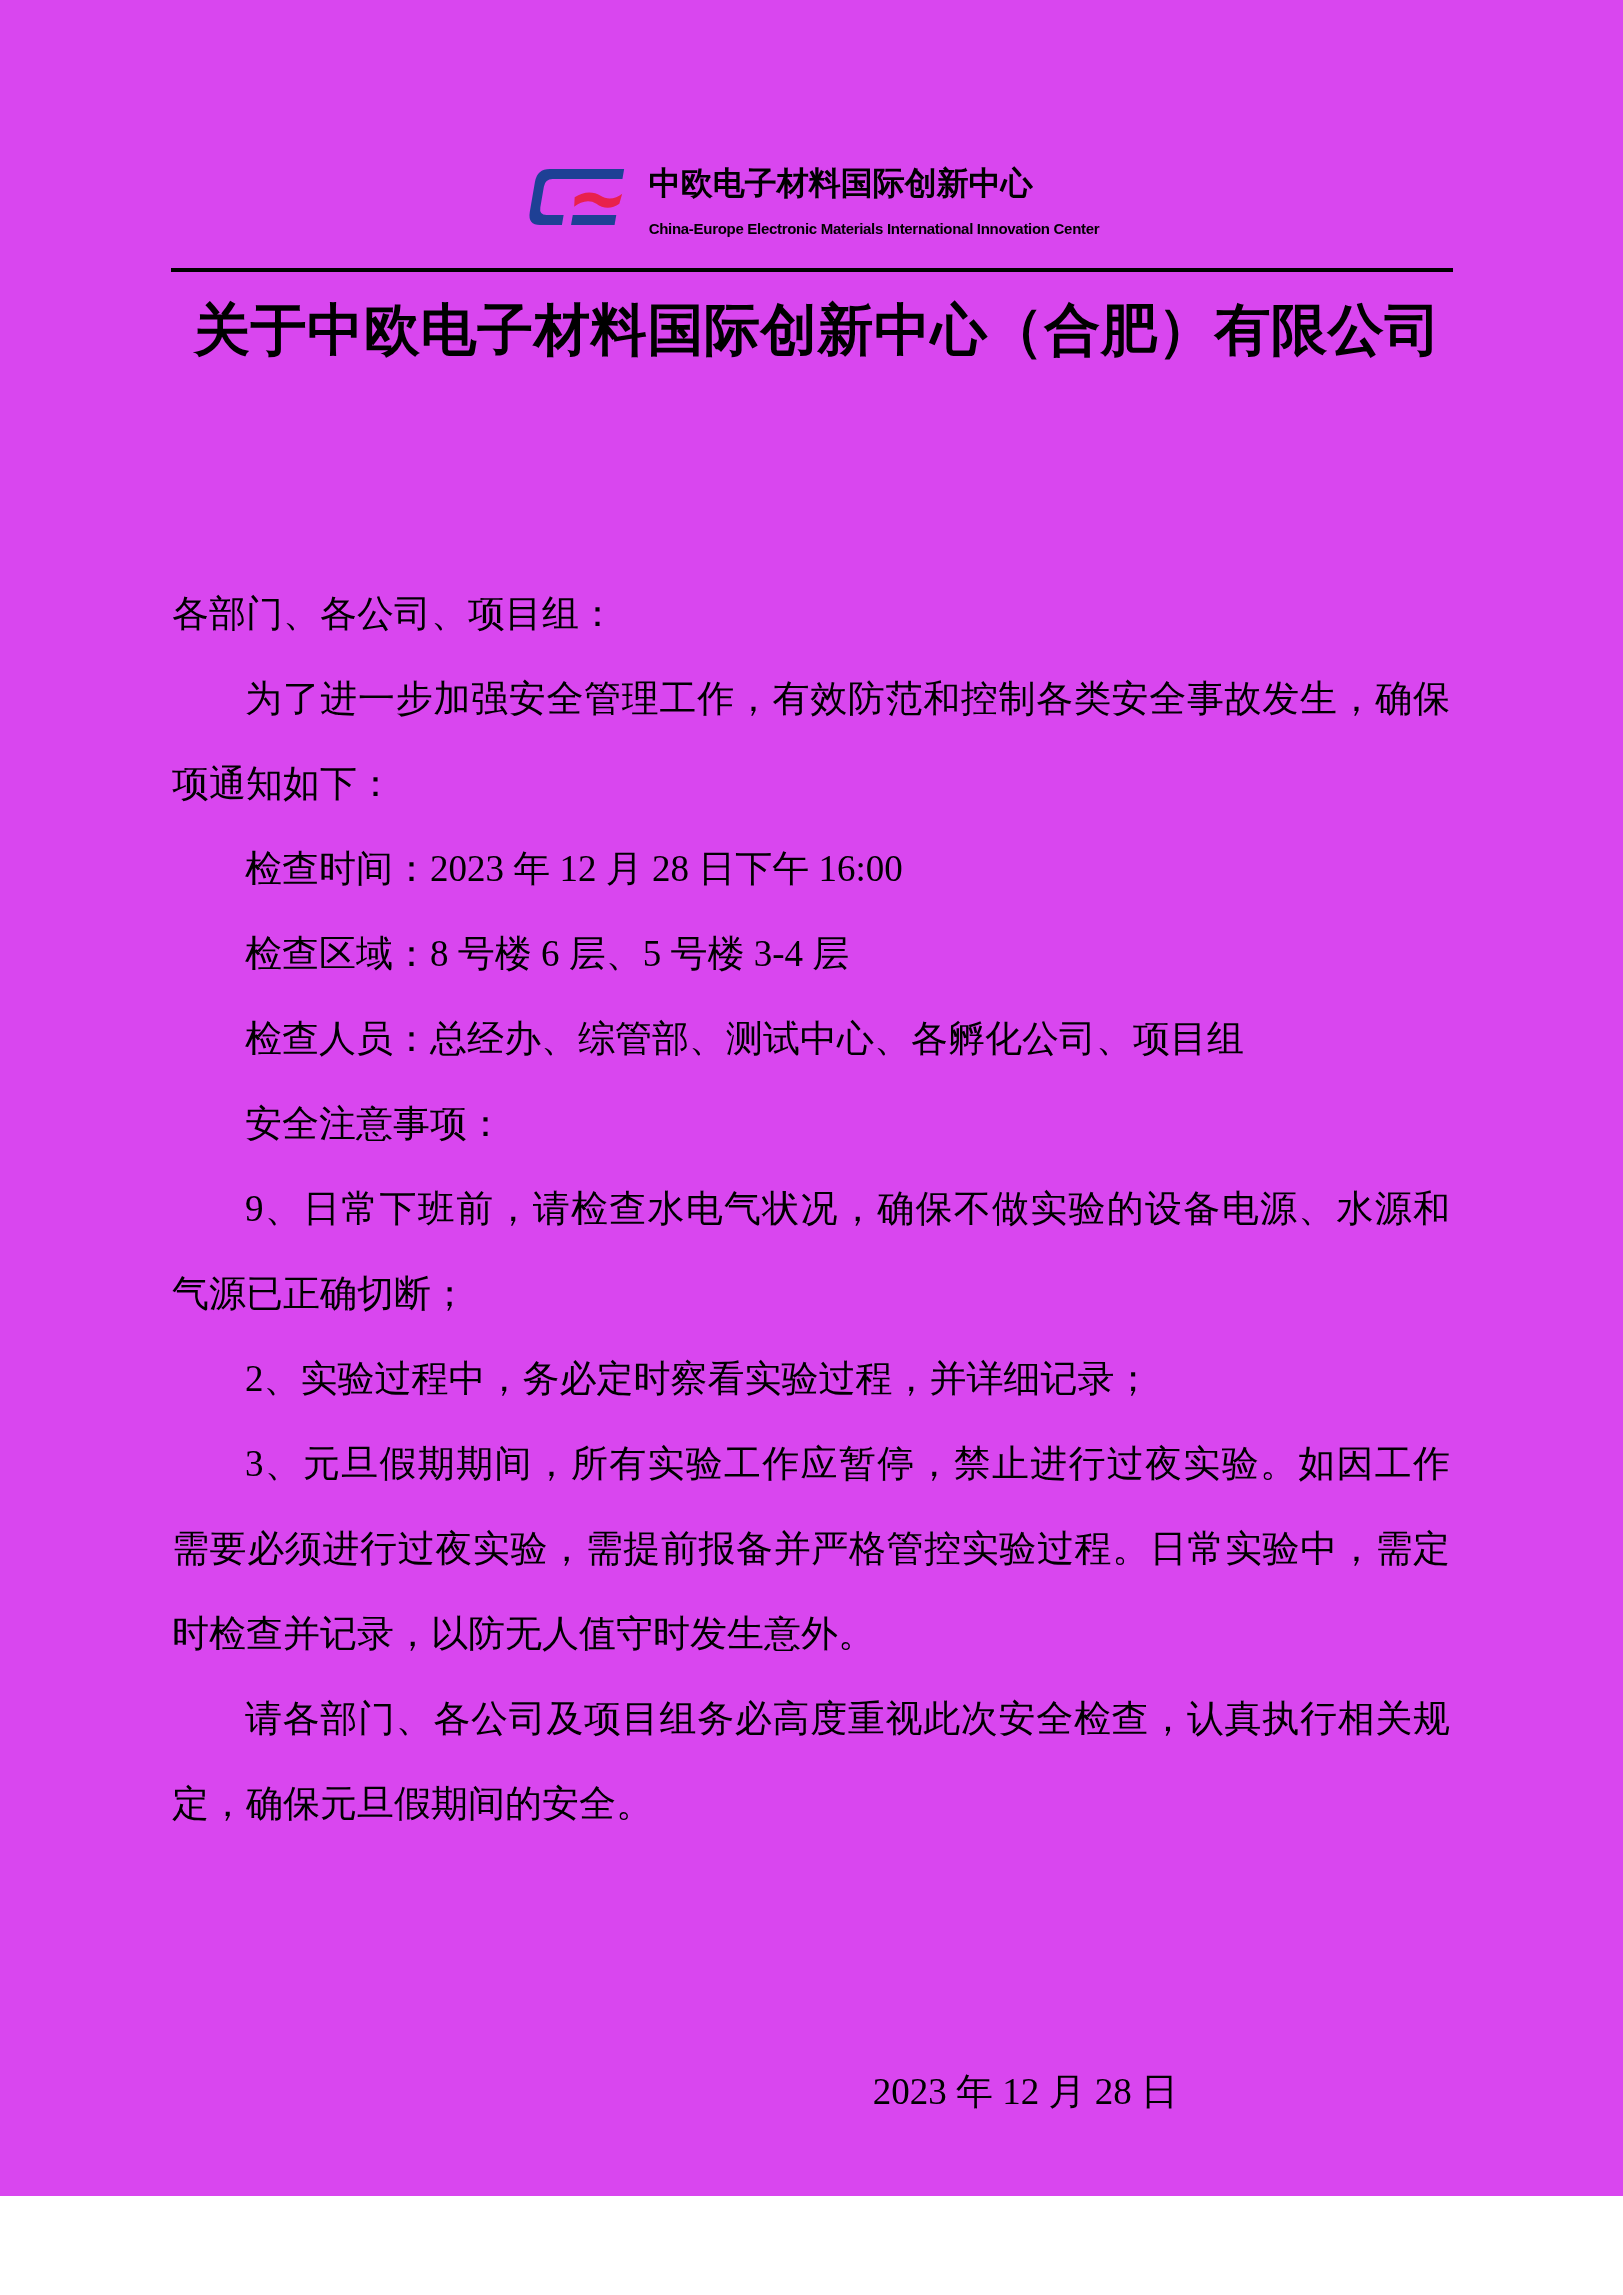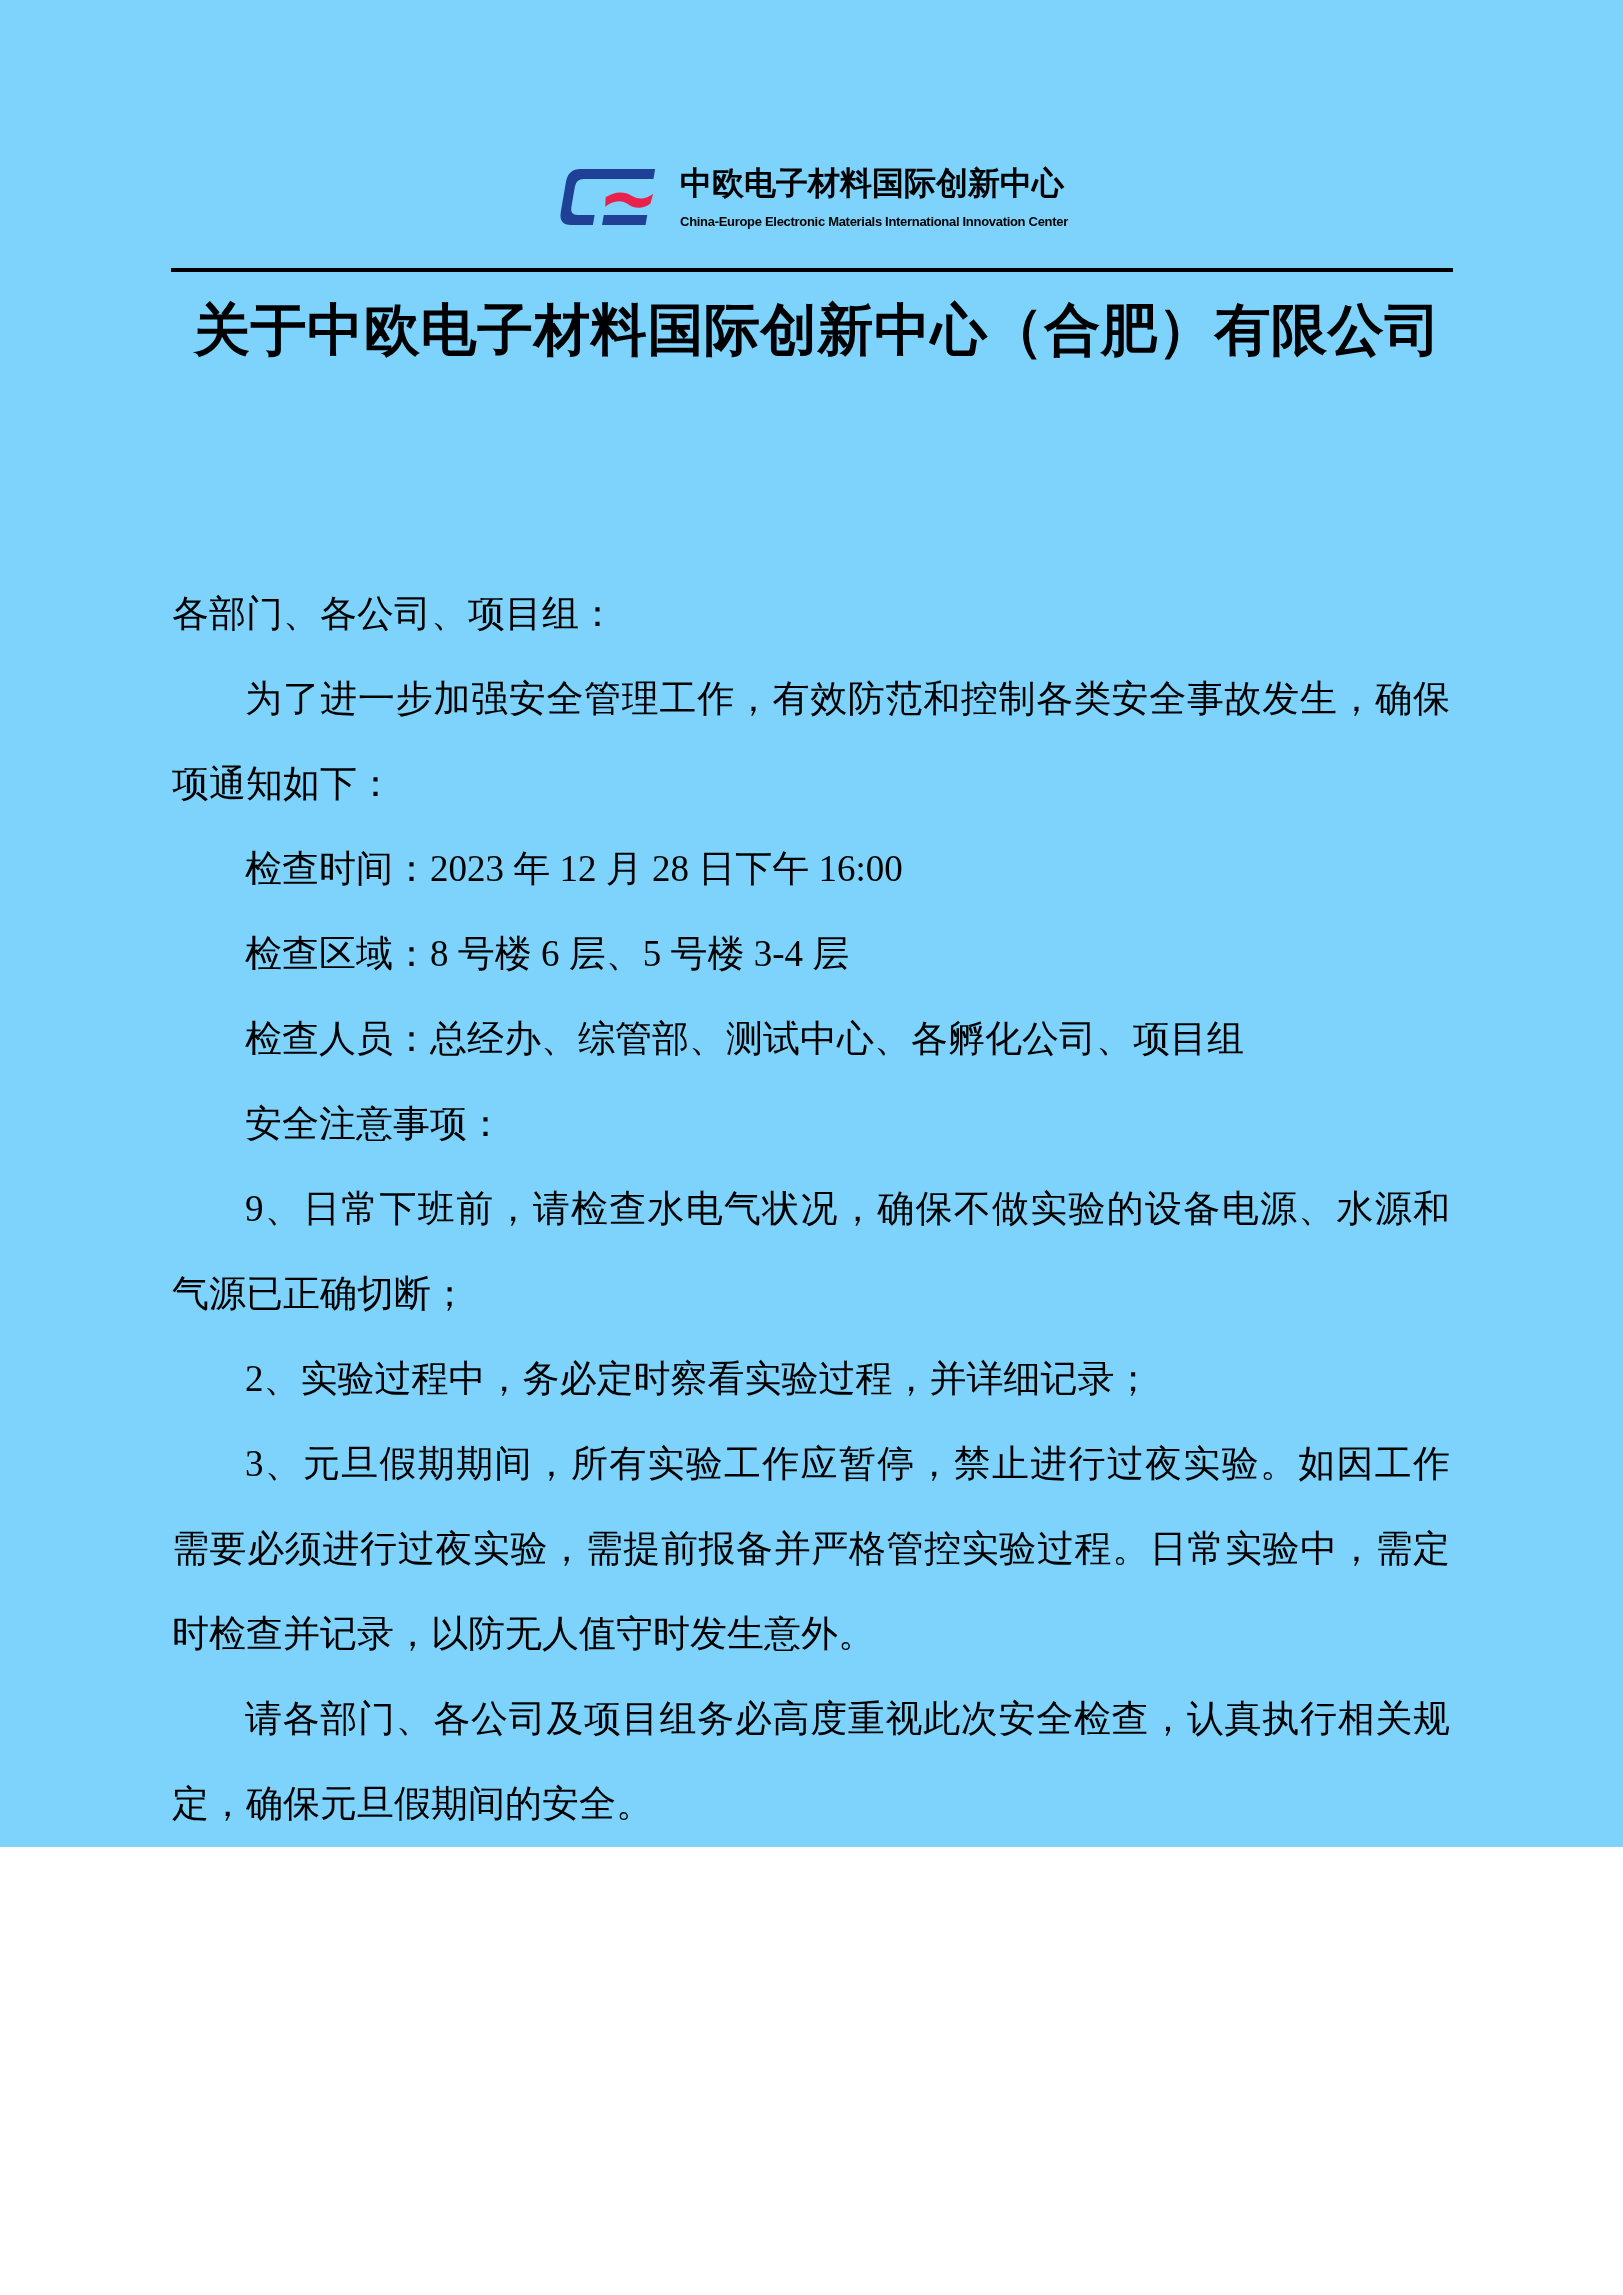"中欧电子材料国际创新中心" .page { background: #7dd3fc -> #d946ef; height: 1847px -> 2196px }
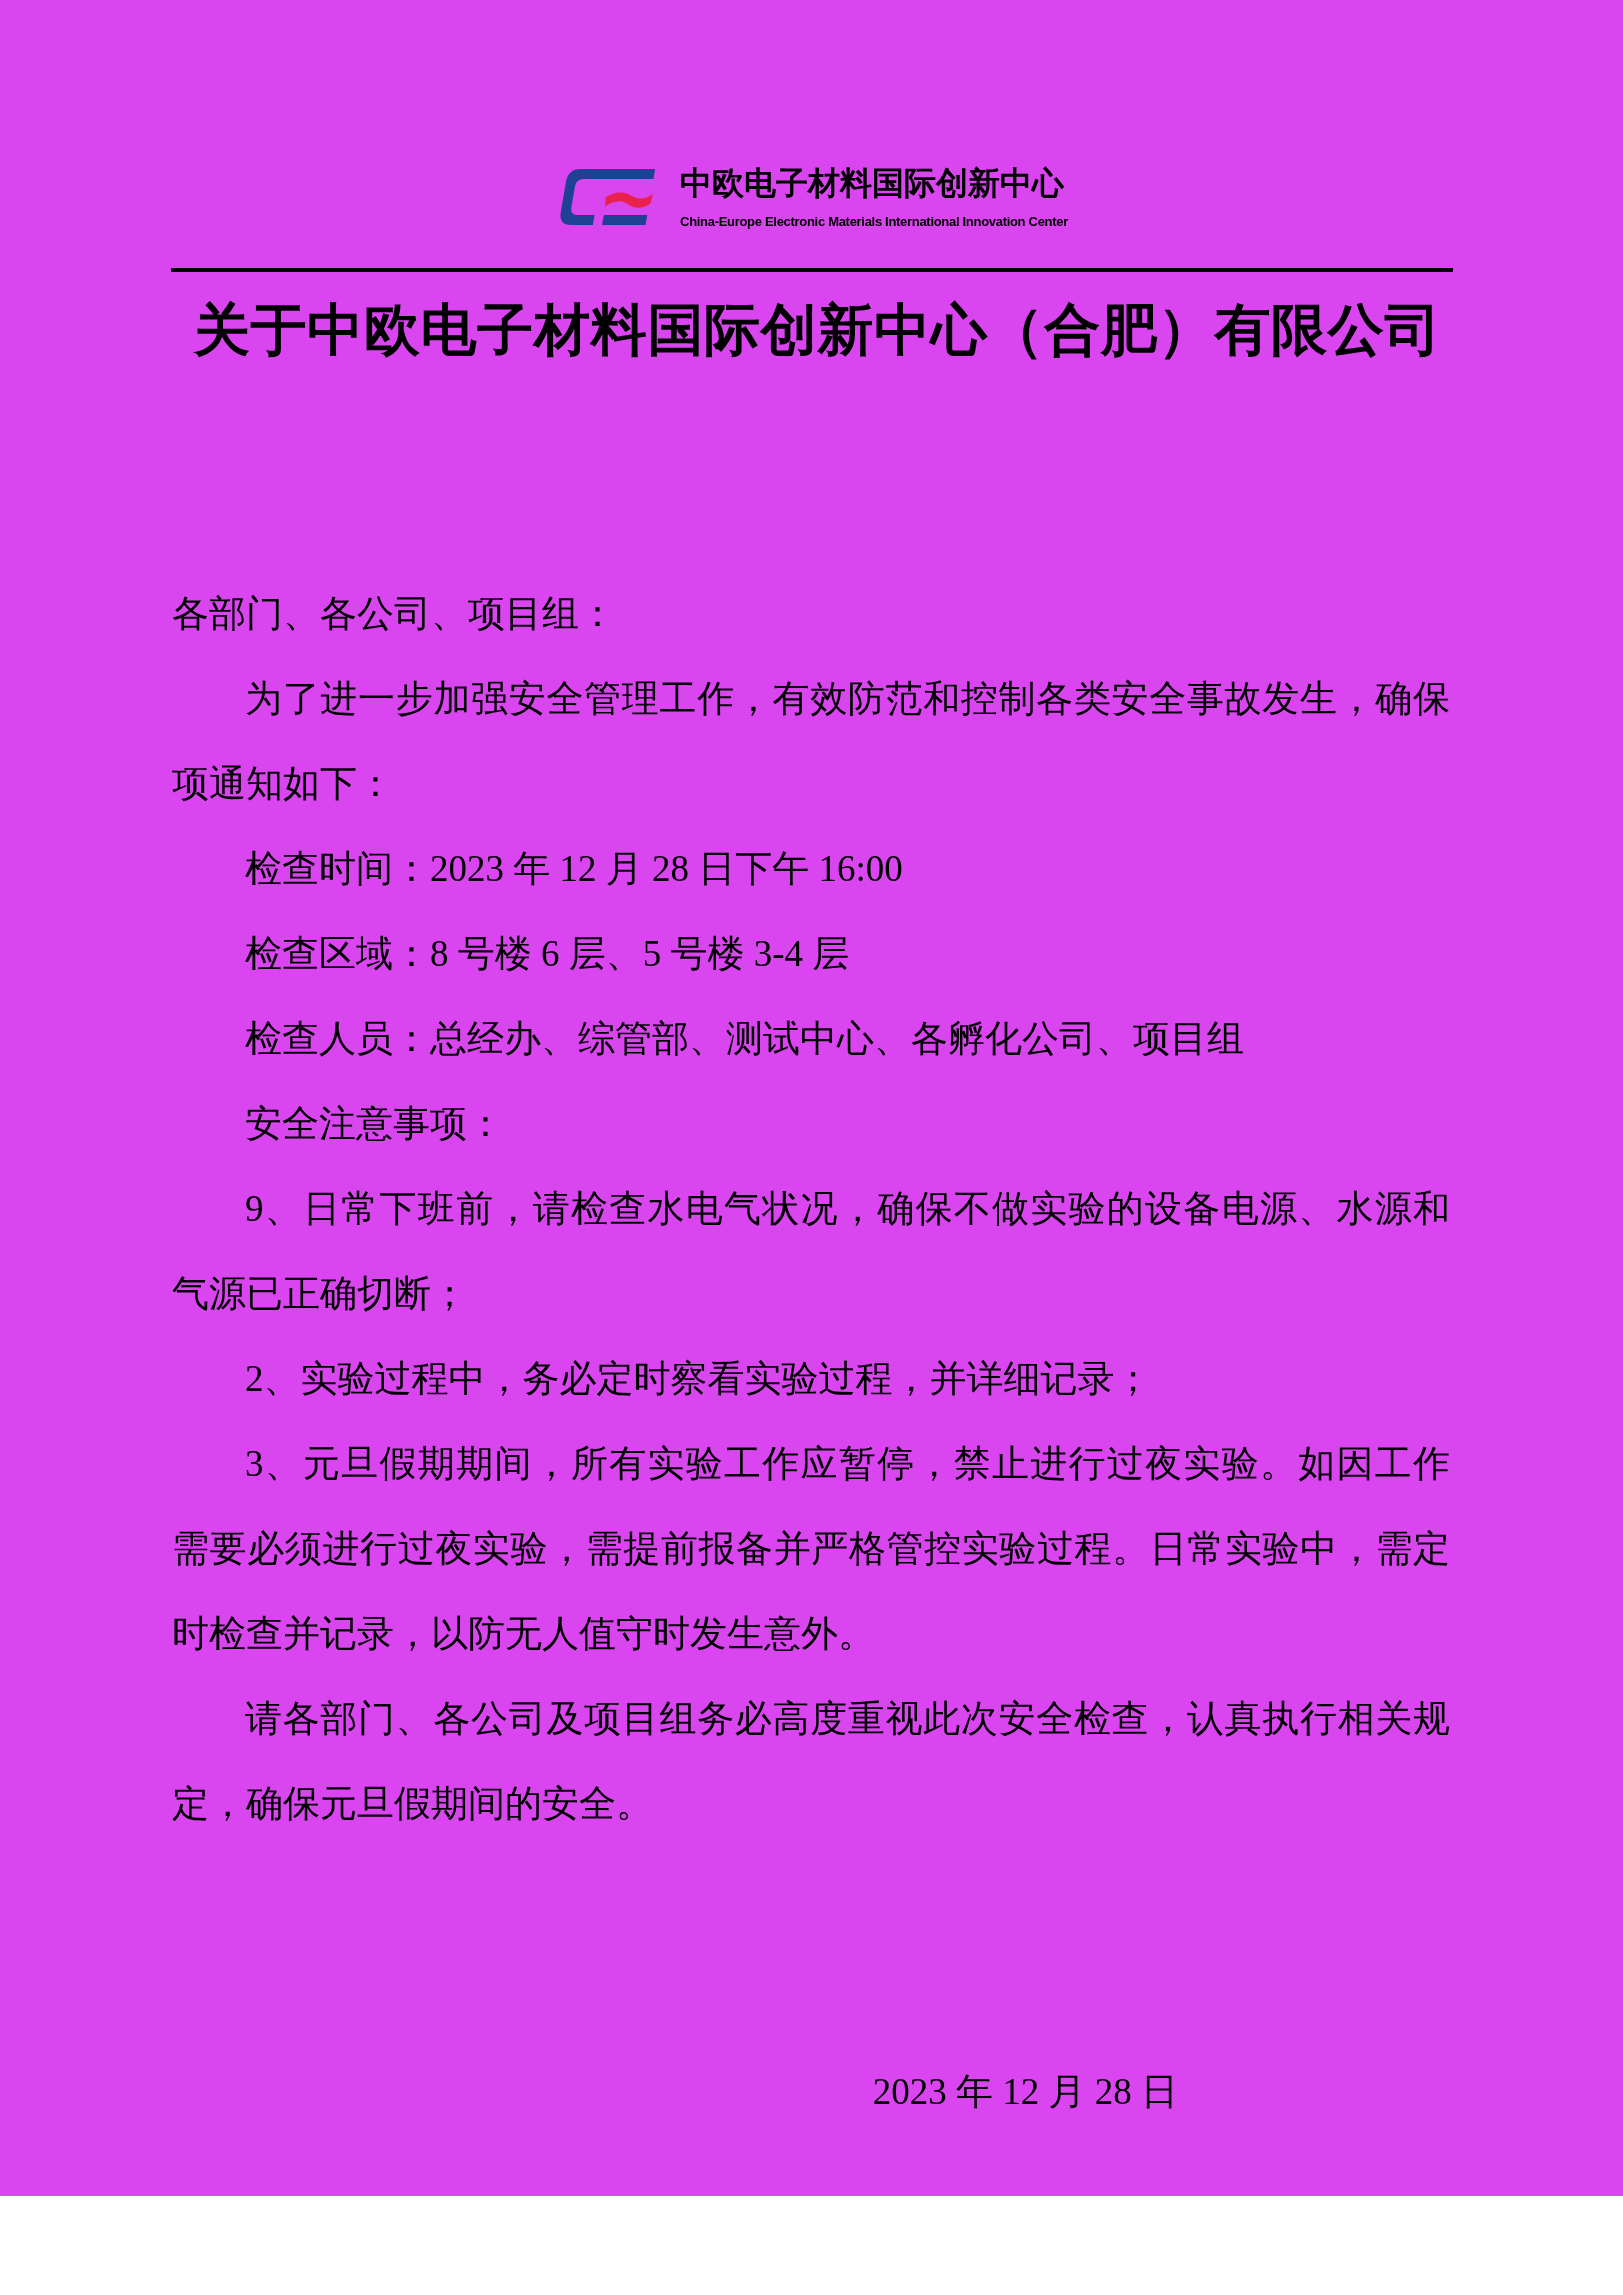"China-Europe Electronic Materials" .logo-en { font-size: 13px -> 15px; margin-top: 12px -> 18px }
